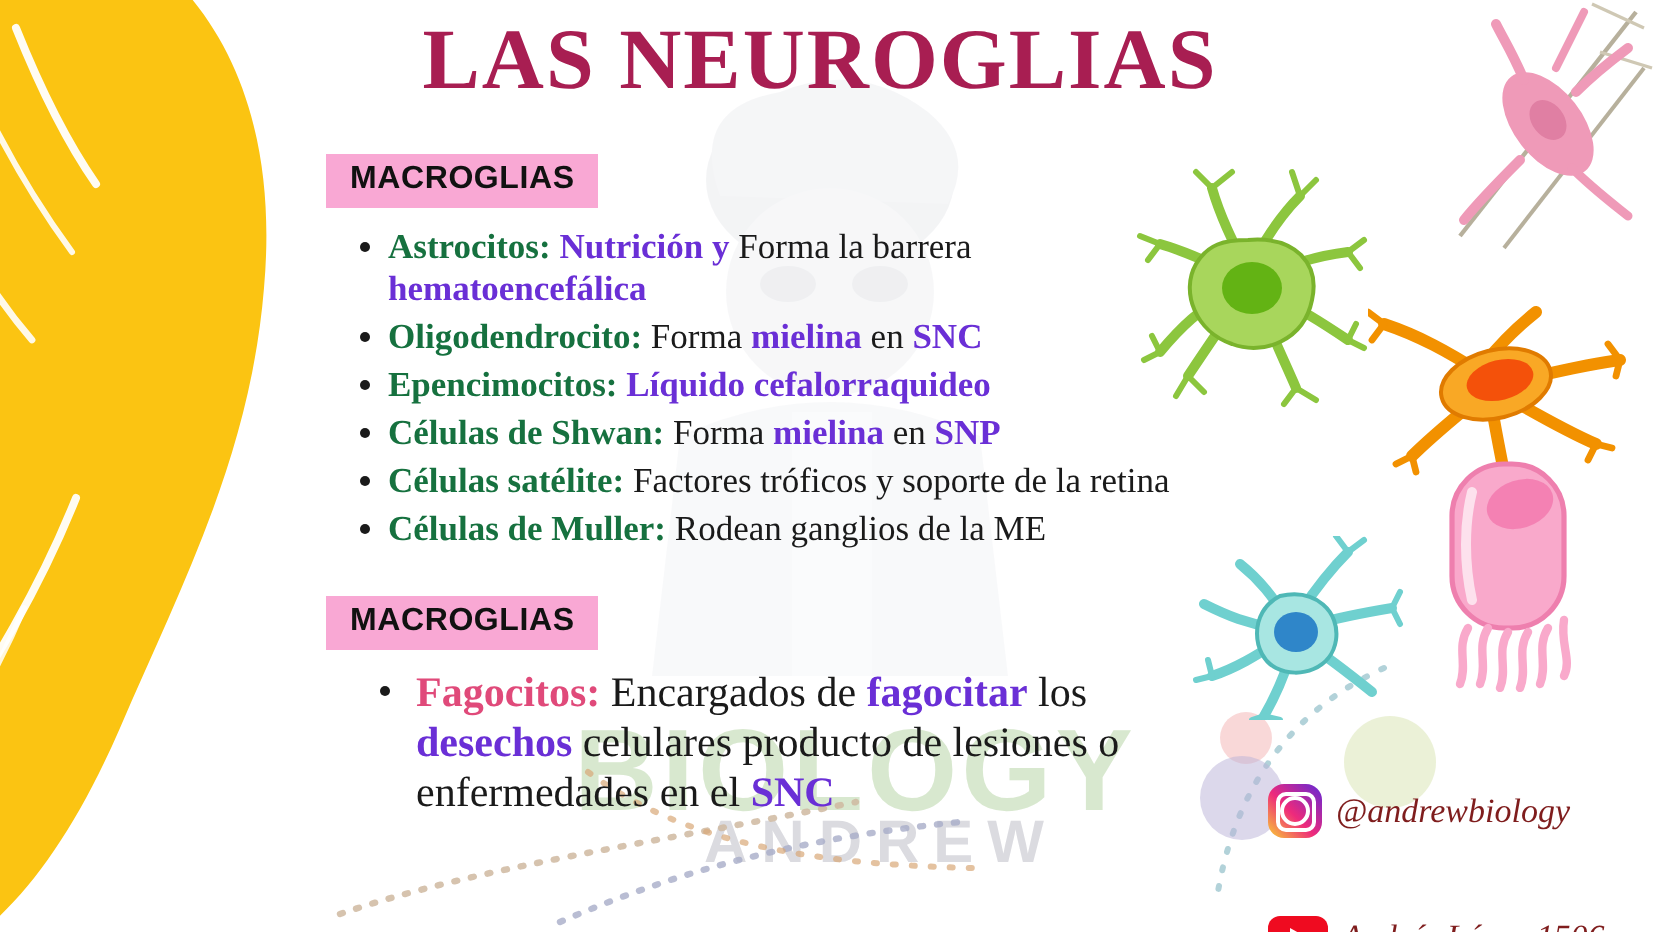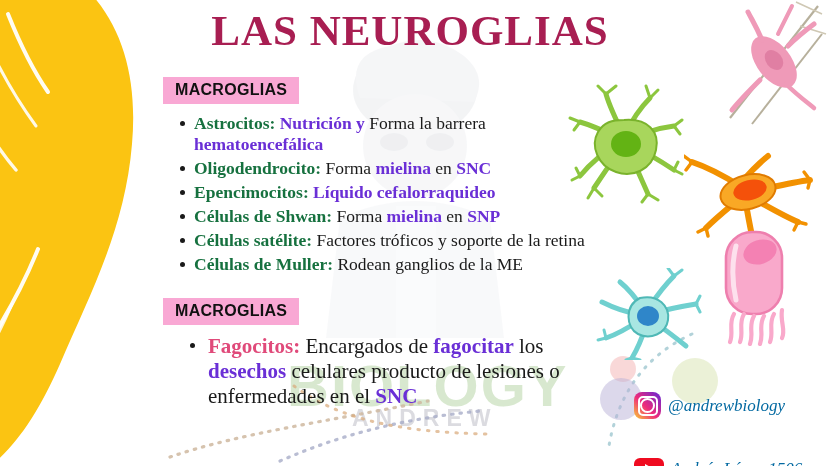"ANDREW" .wm-andrew { font-size: 23px -> 30px }
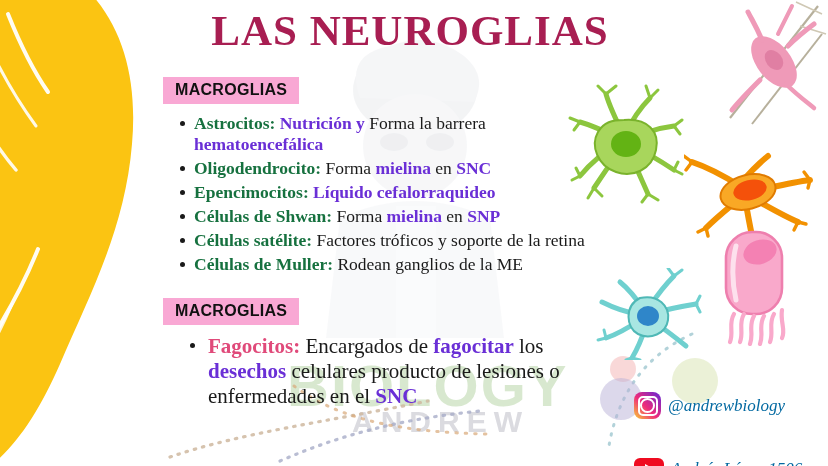"@andrewbiology" .social-text { color: #0369a1 -> #7f1d1d }
